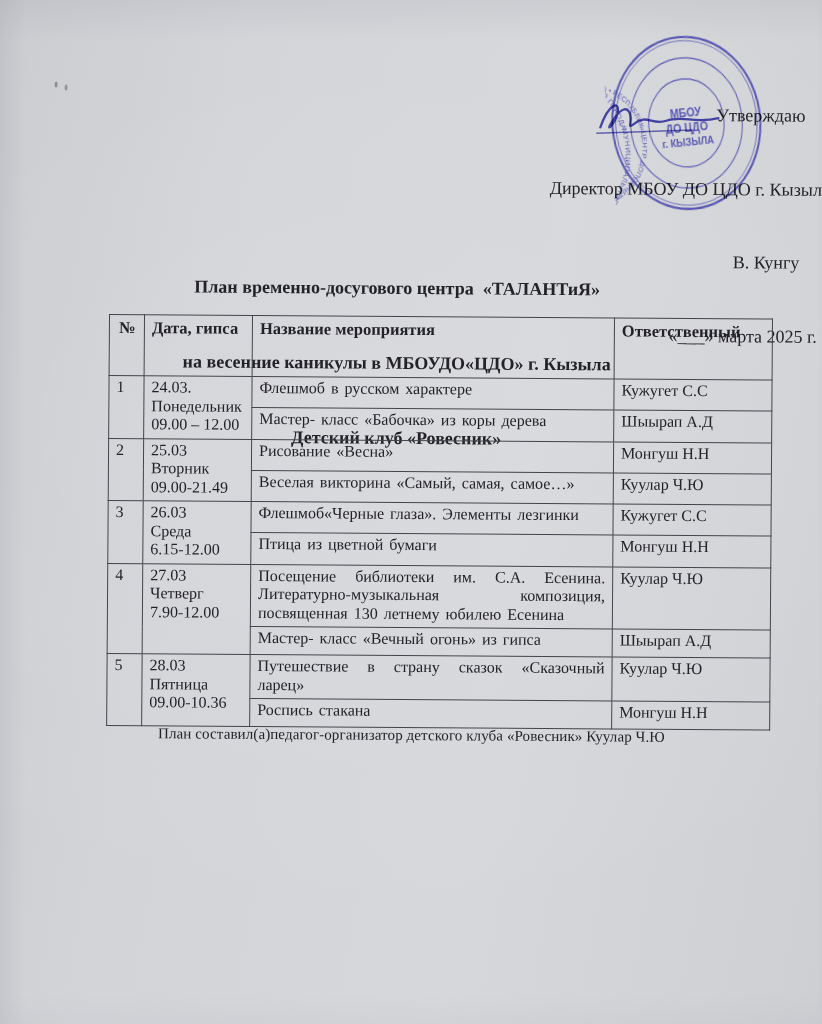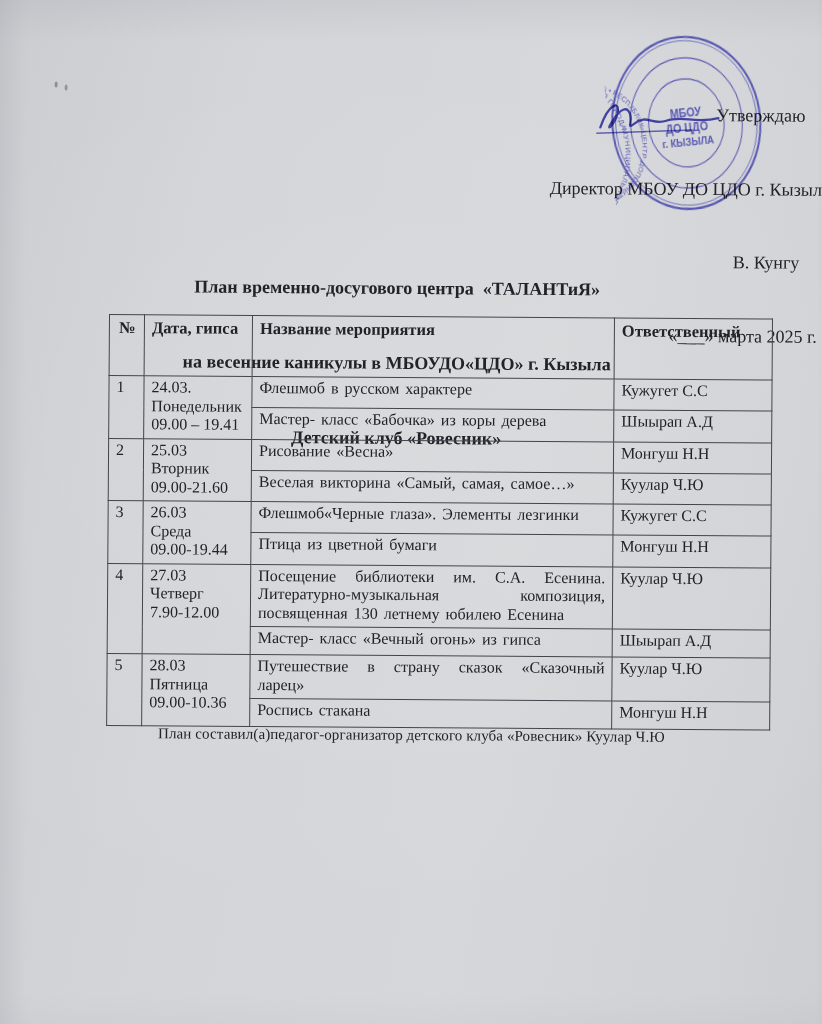"24.03." td.c-date { text: 19.41 -> 12.00 }
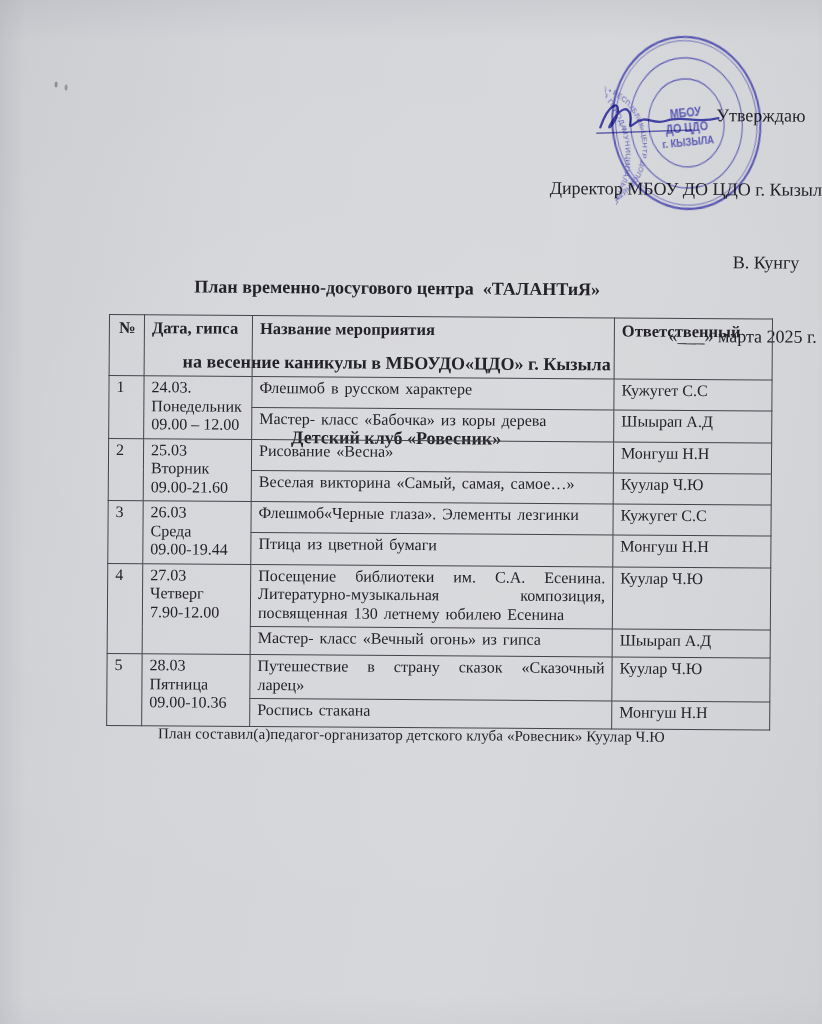"25.03" td.c-date { text: 09.00-21.60 -> 09.00-21.49 }
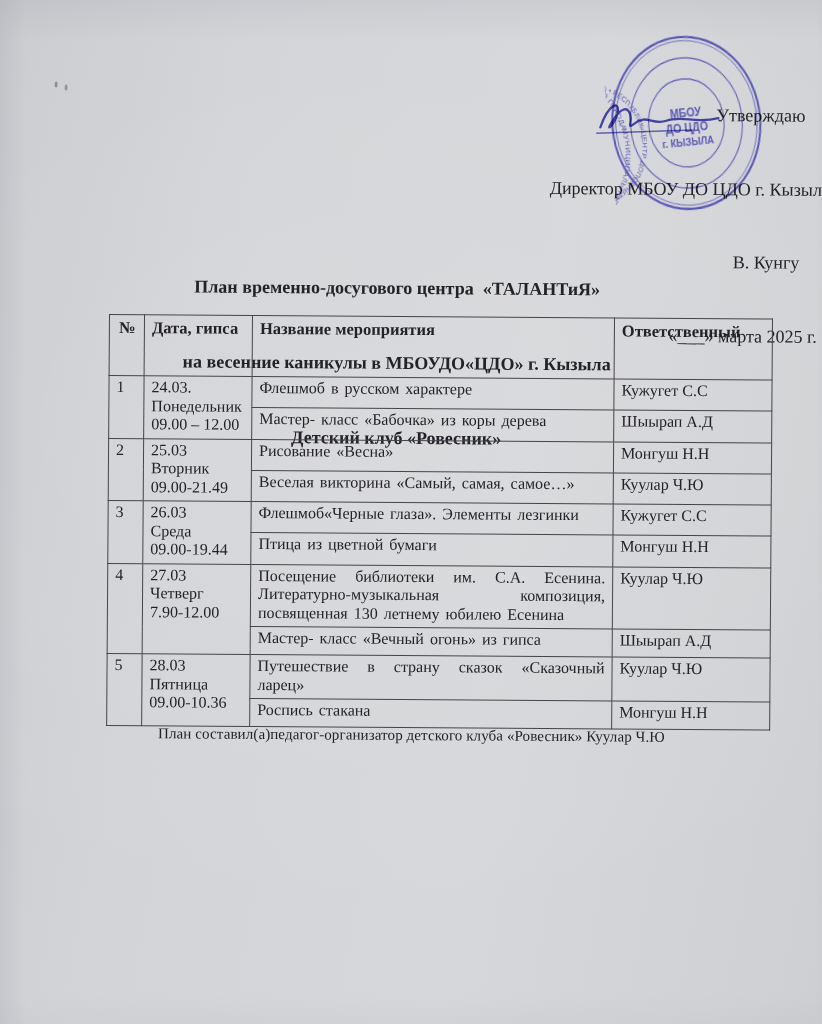"26.03" td.c-date { text: 09.00-19.44 -> 6.15-12.00 }
